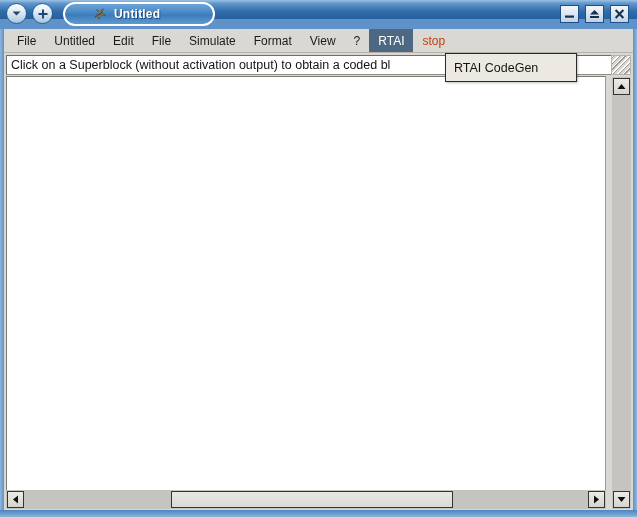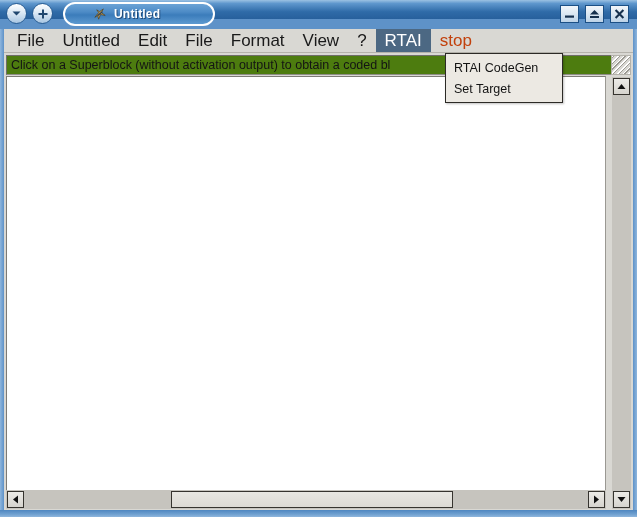"File" .menu-item { font-size: 17px -> 12px }
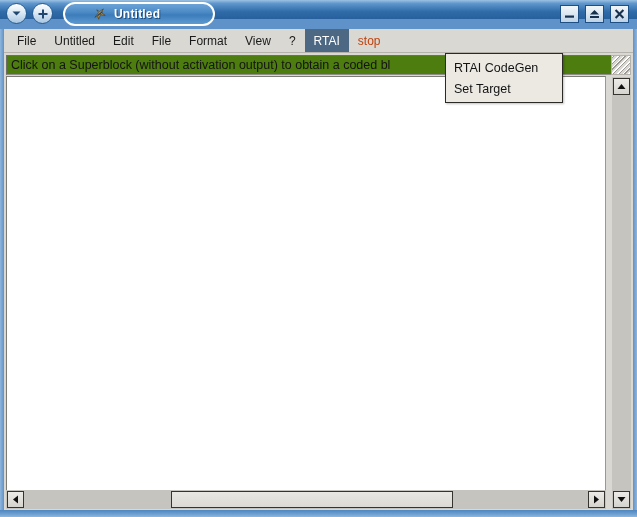"Simulate" div.menu-item { html: none -> <div>Simulate</div> }
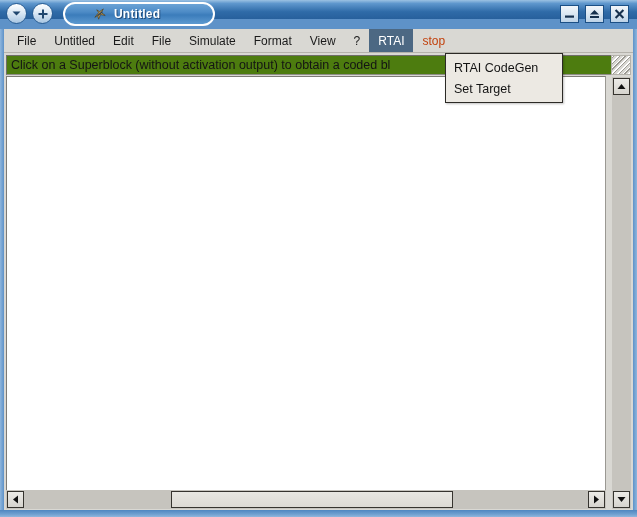"Click on a Superblock (without" .infostrip { background: #4d7c0f -> #ffffff }
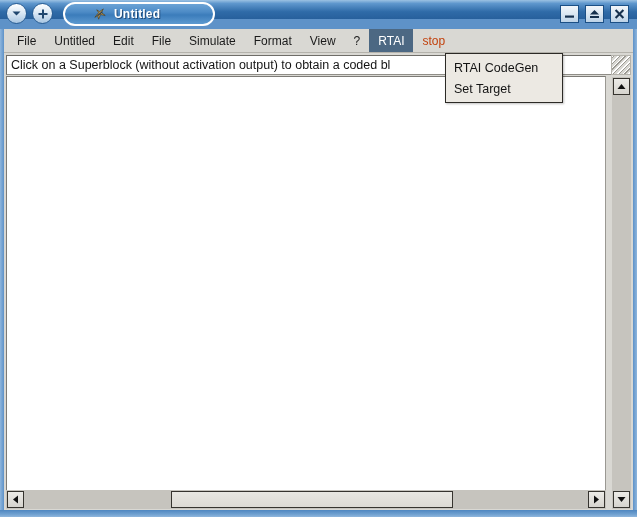"RTAI CodeGen" .dropdown { width: 118px -> 132px }
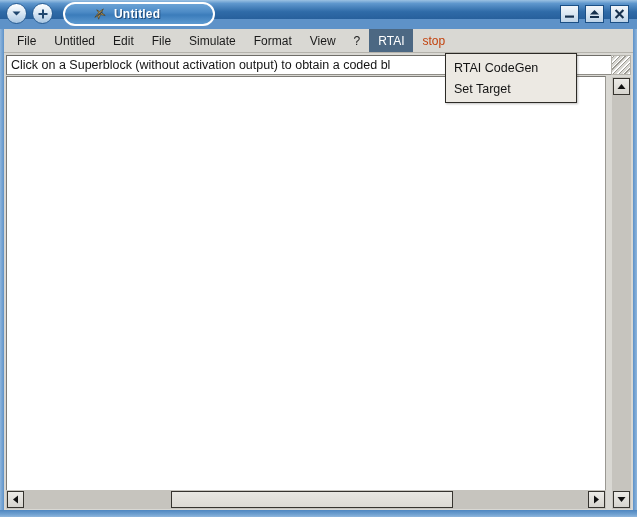"Set Target" div.dd-item { html: <div>Set Target</div> -> none }
